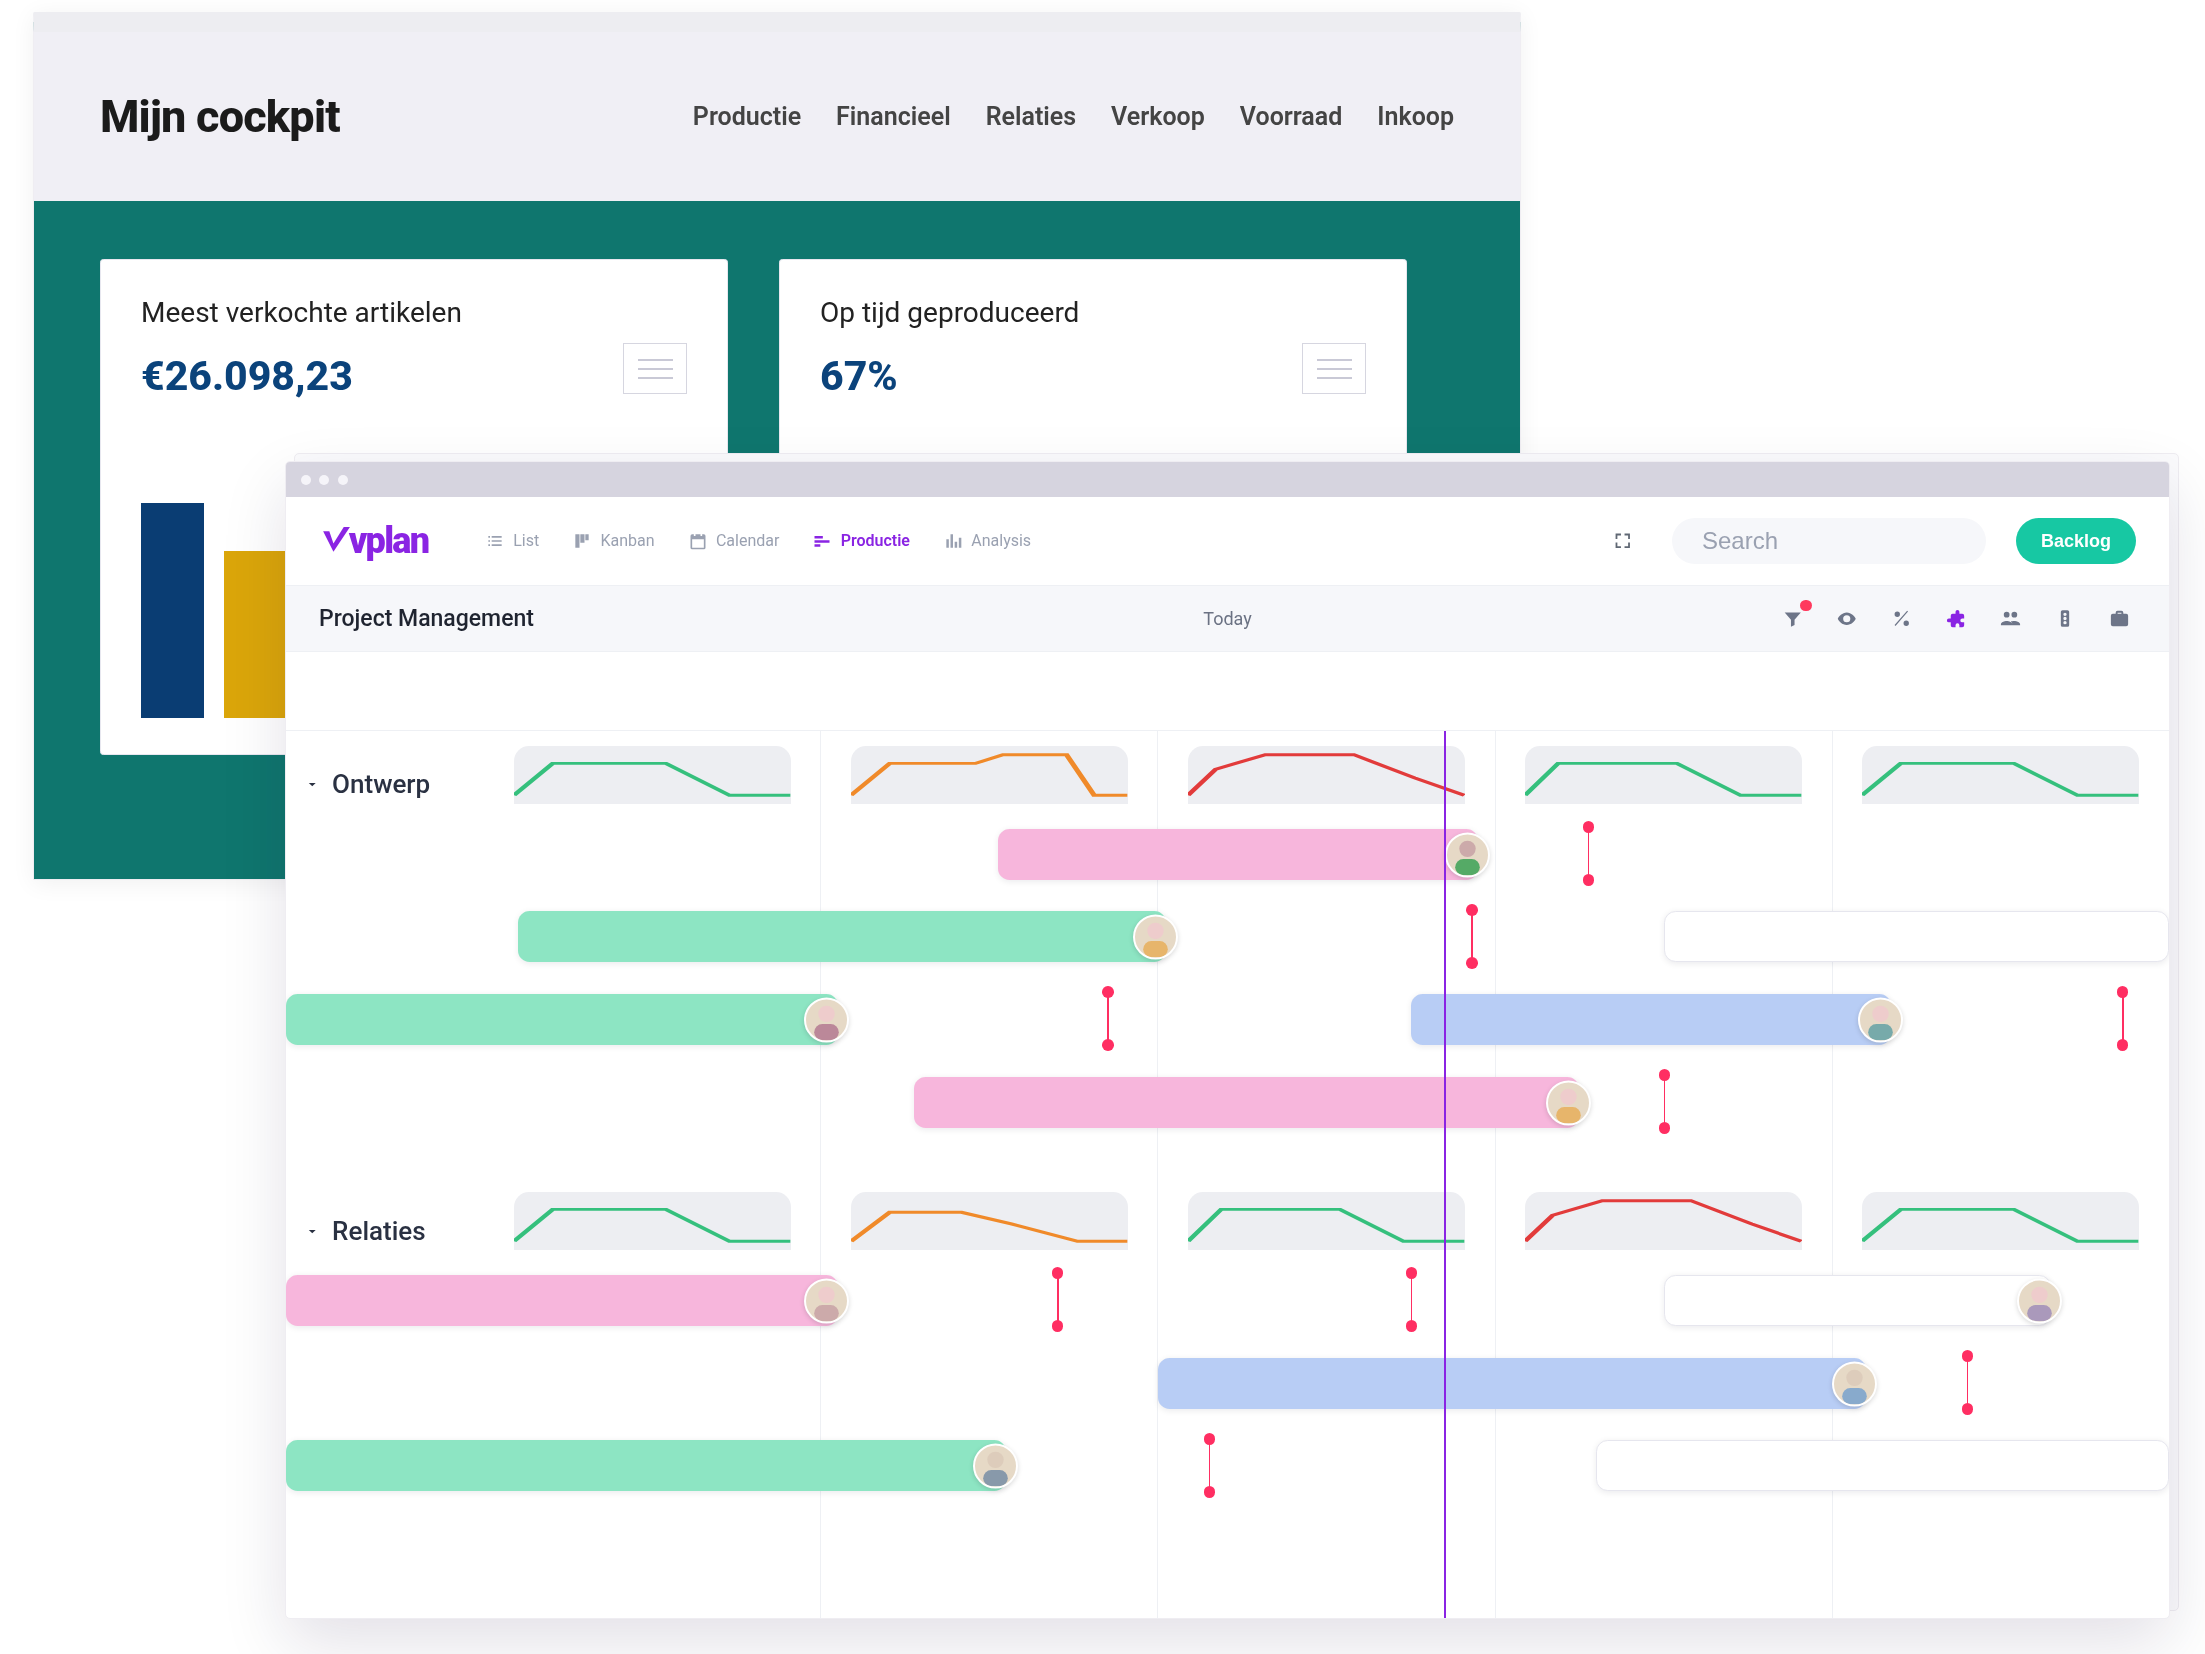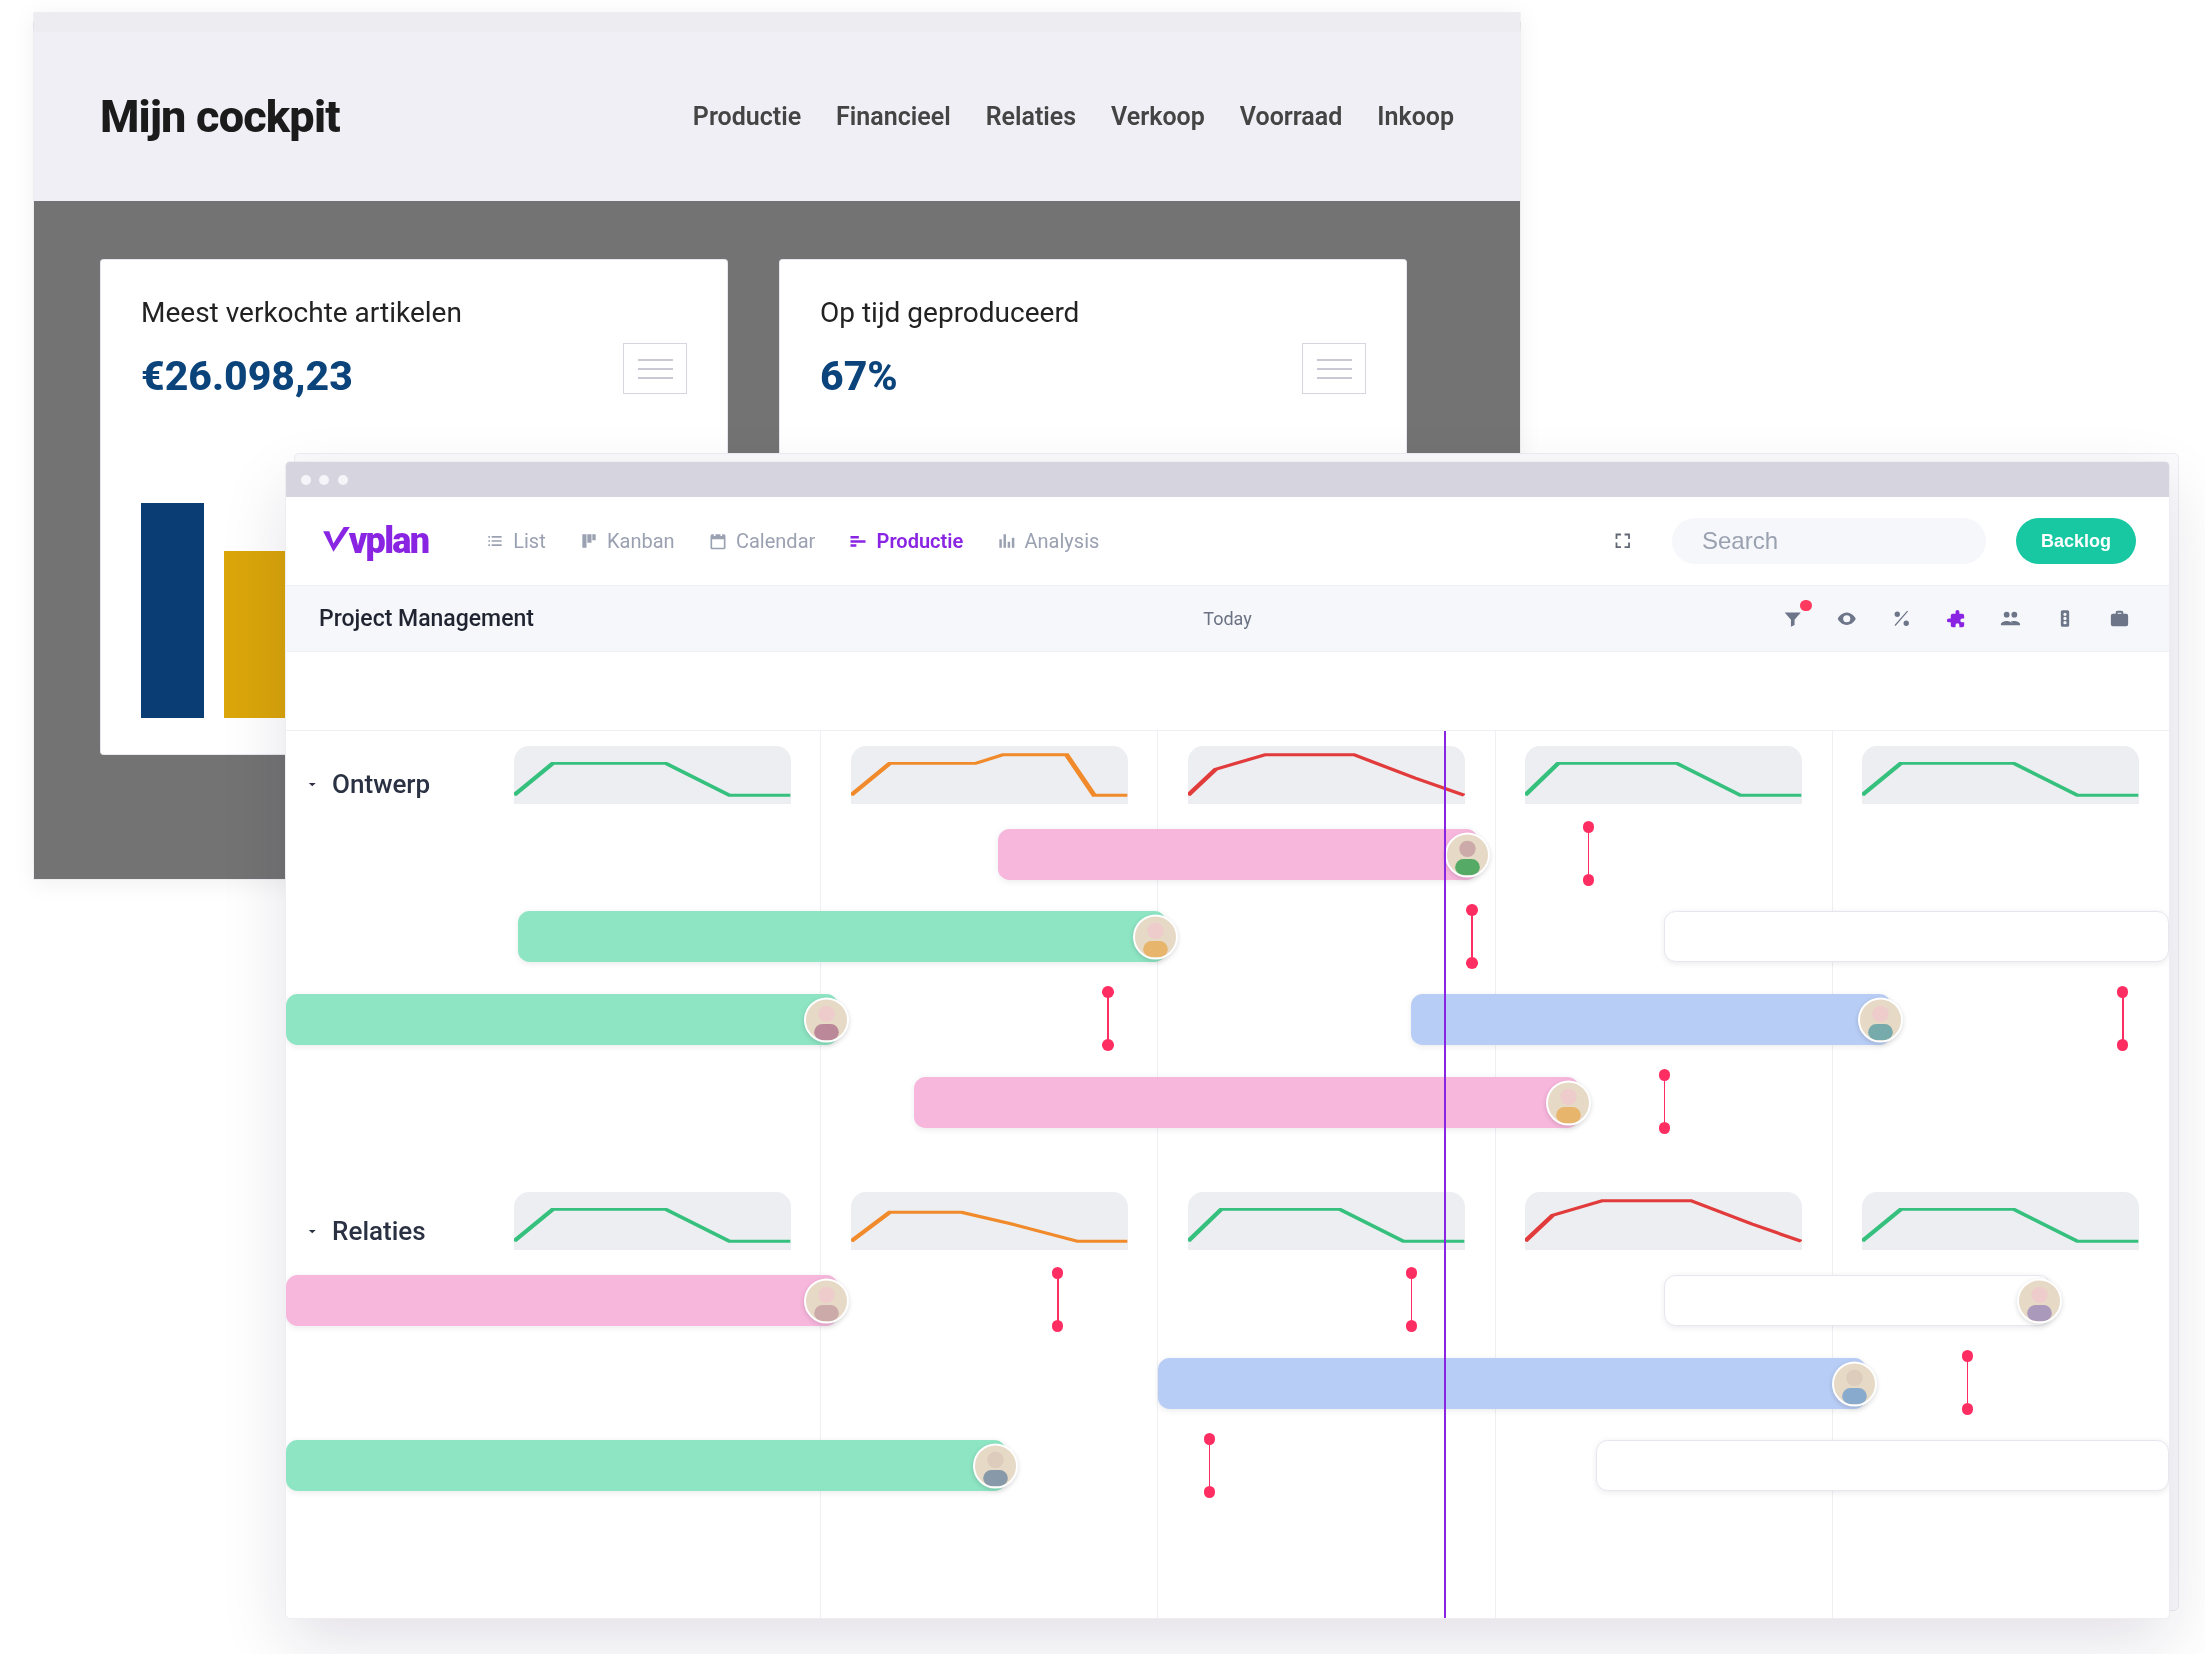"Mijn cockpit" .cockpit-window { background: #737373 -> #0f766e }
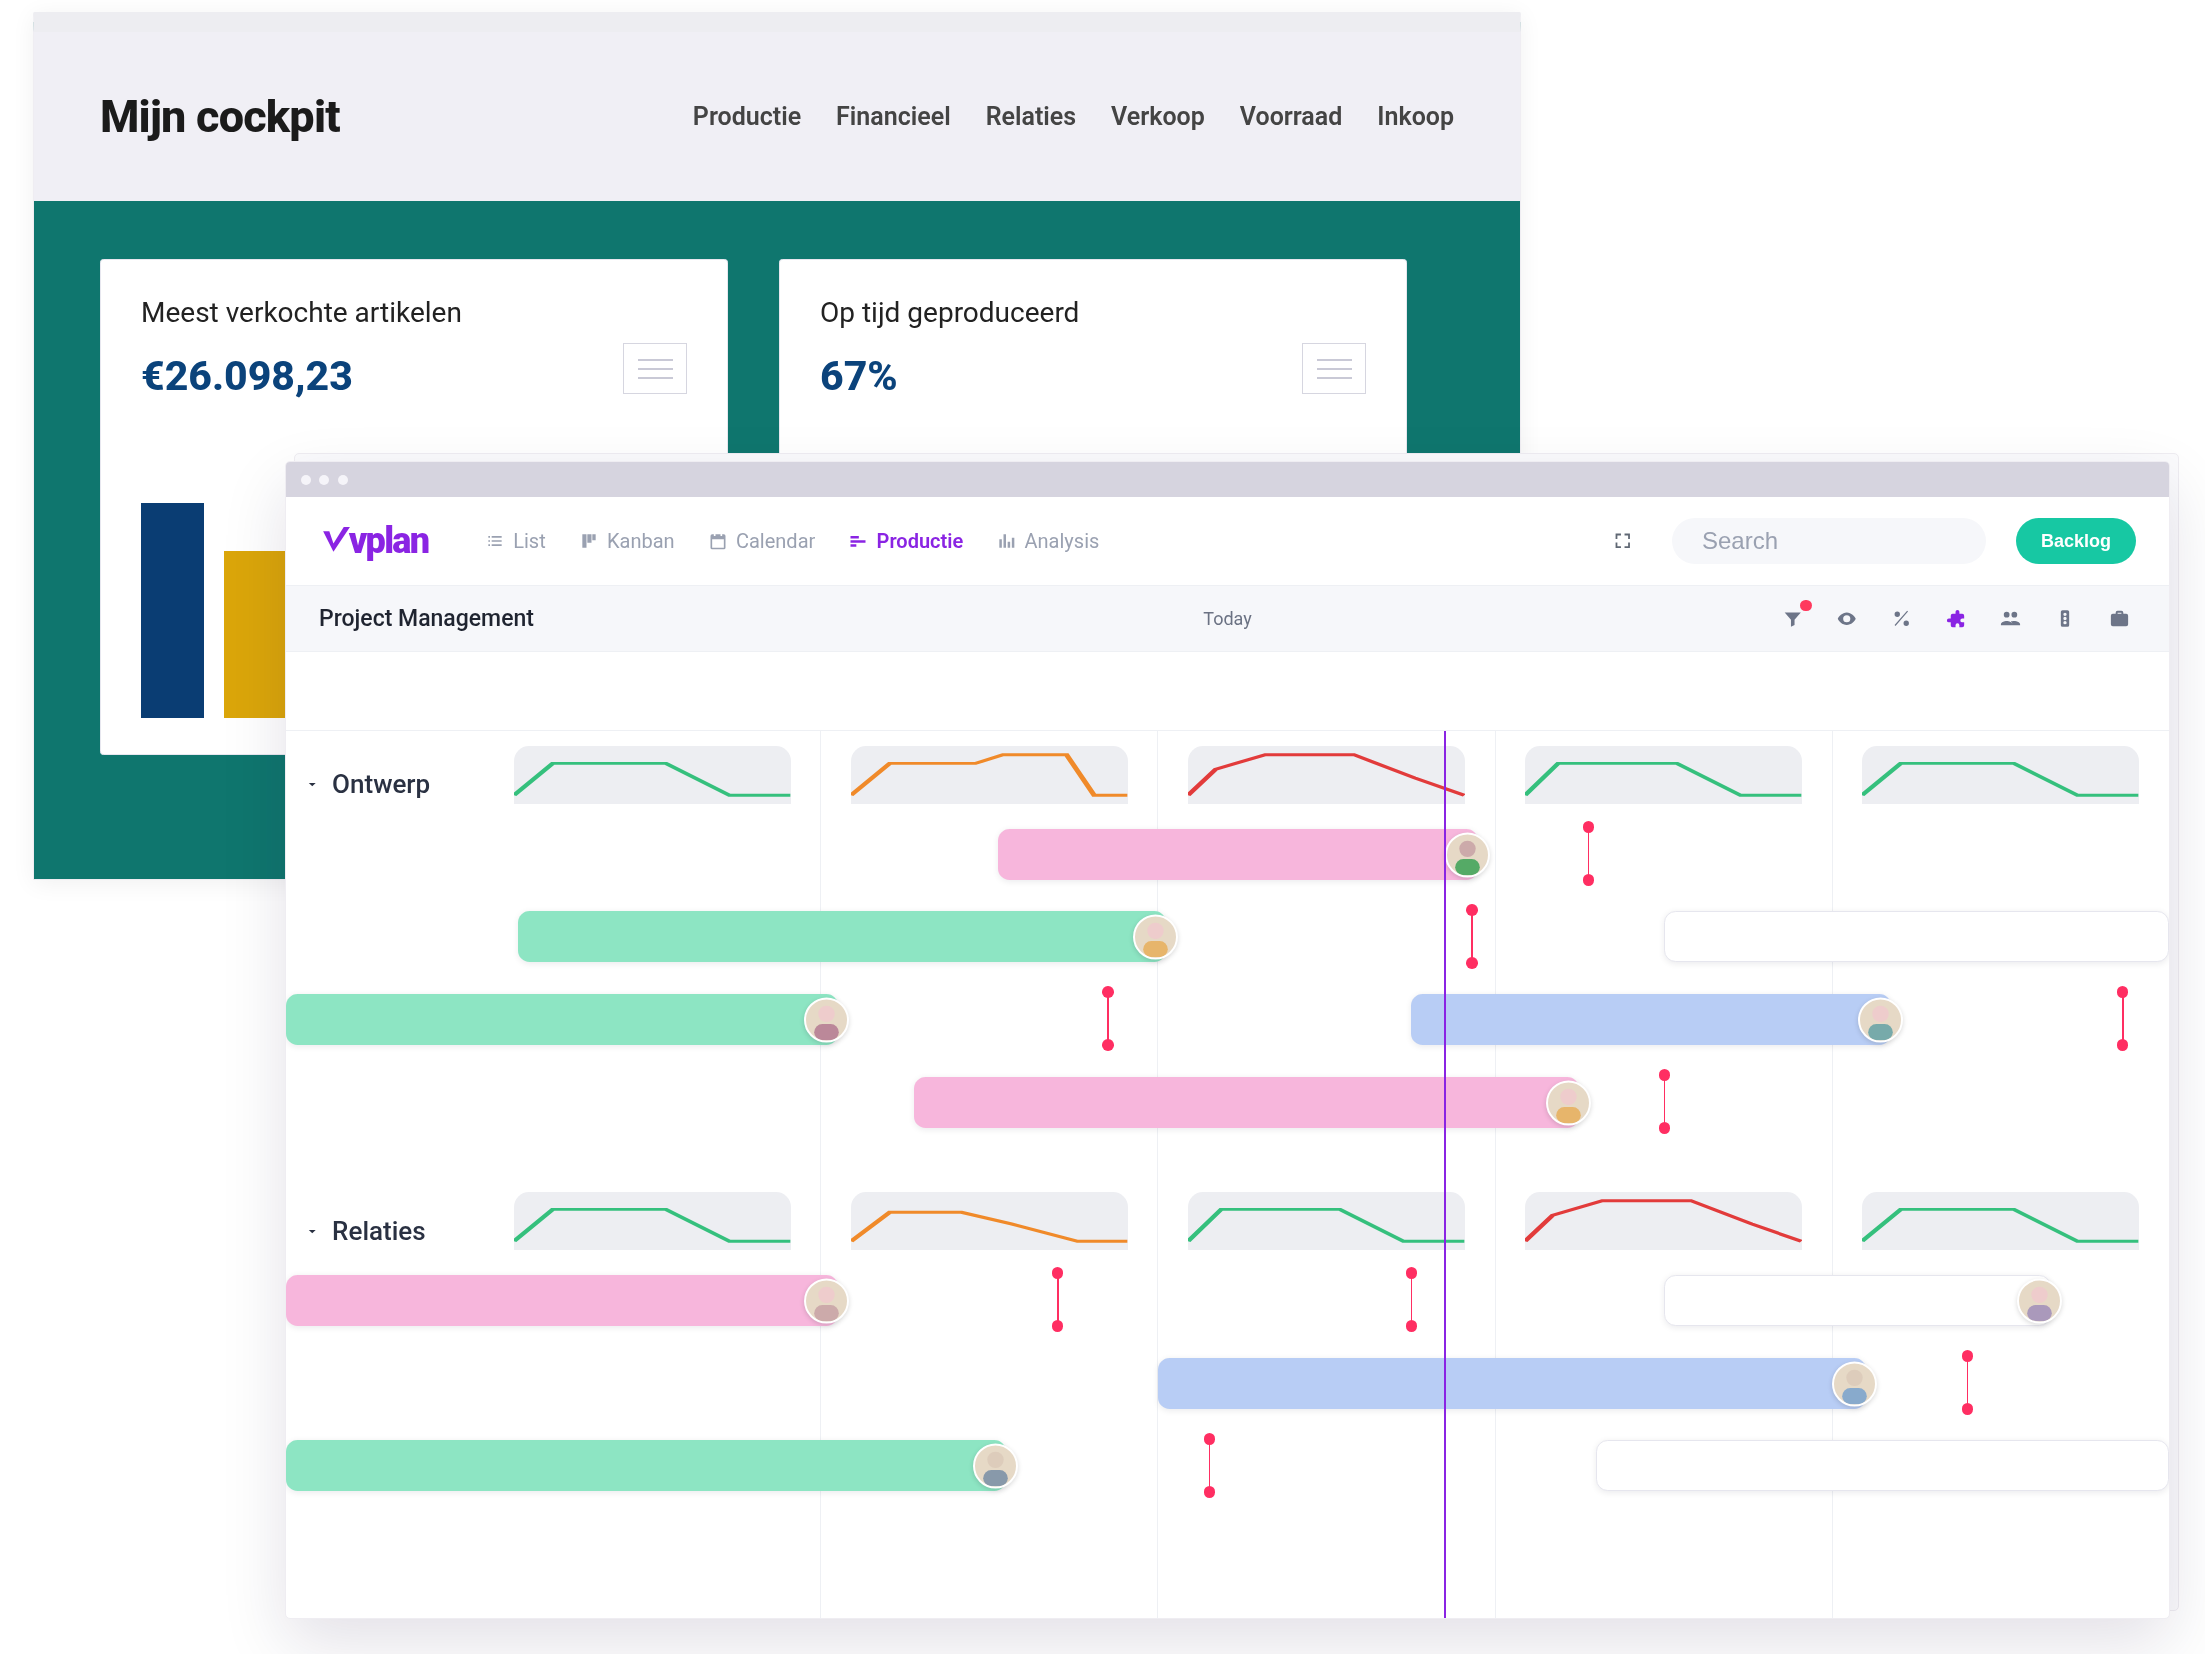"List" .view-tab { align-items: center -> flex-start; font-size: 20px -> 16px }
